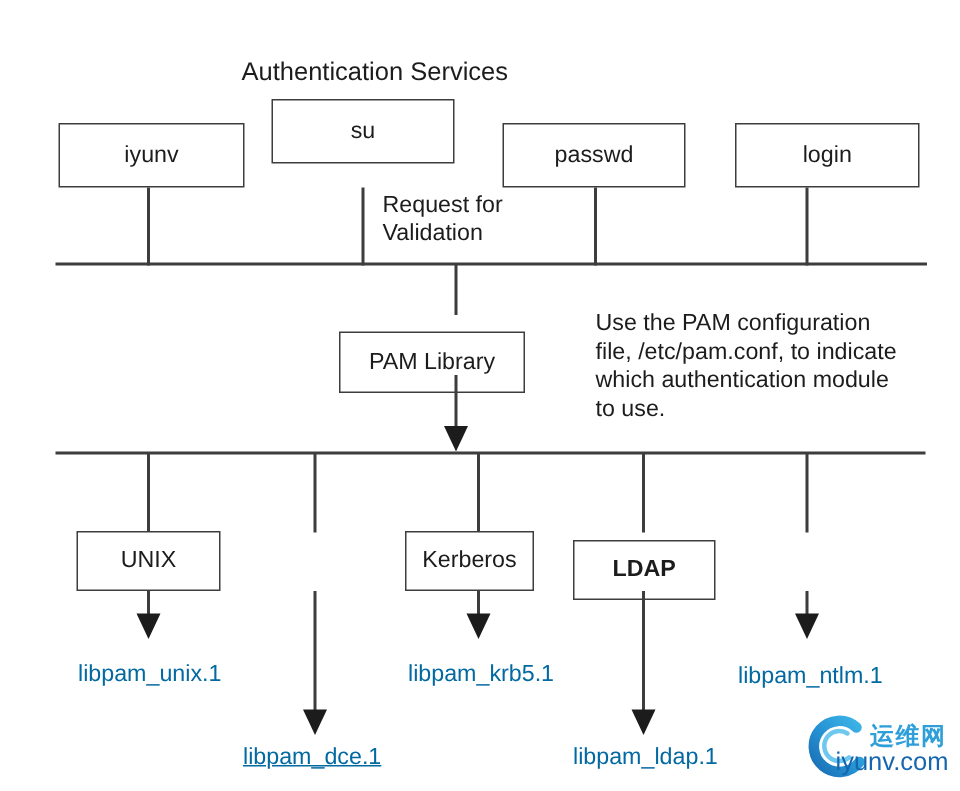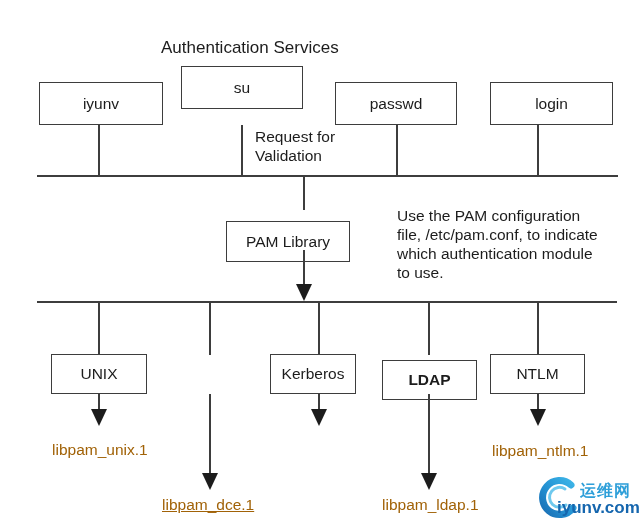"NTLM" div.box { html: <div>NTLM</div> -> none }
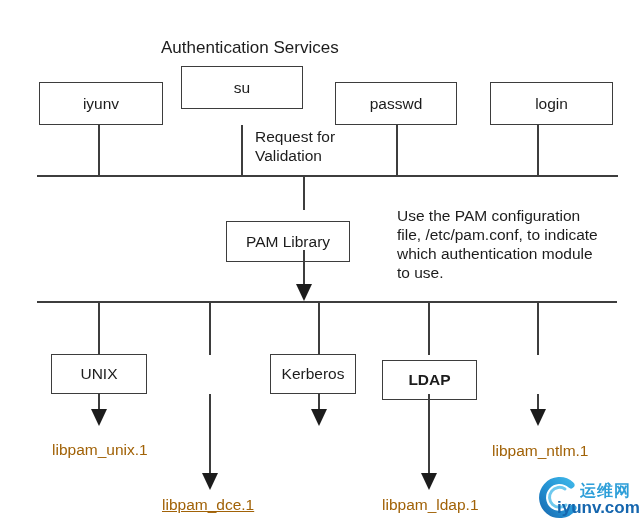"libpam_unix.1" .label { color: #a16207 -> #0369a1 }
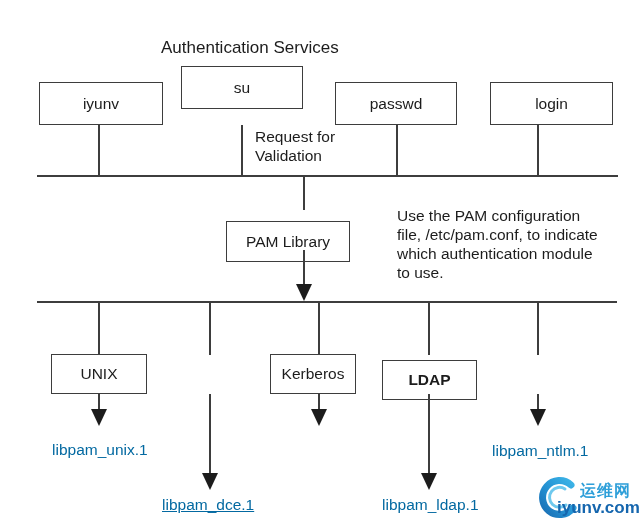"libpam_krb5.1" div.label { html: none -> <div>libpam_krb5.1</div> }
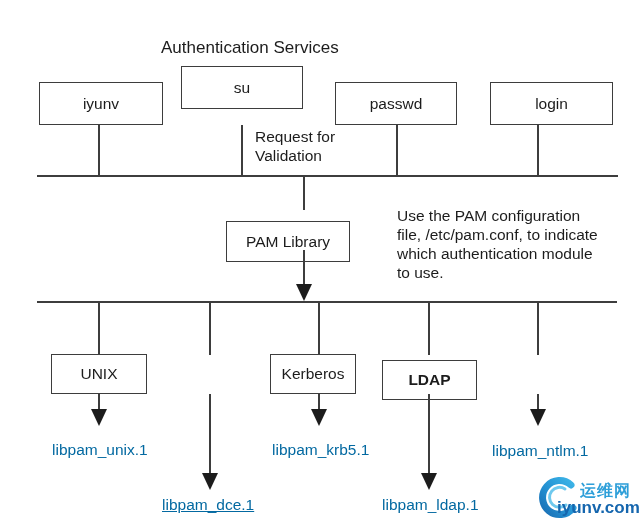"iyunv.com" #logo-domain { font-weight: bold -> normal }
